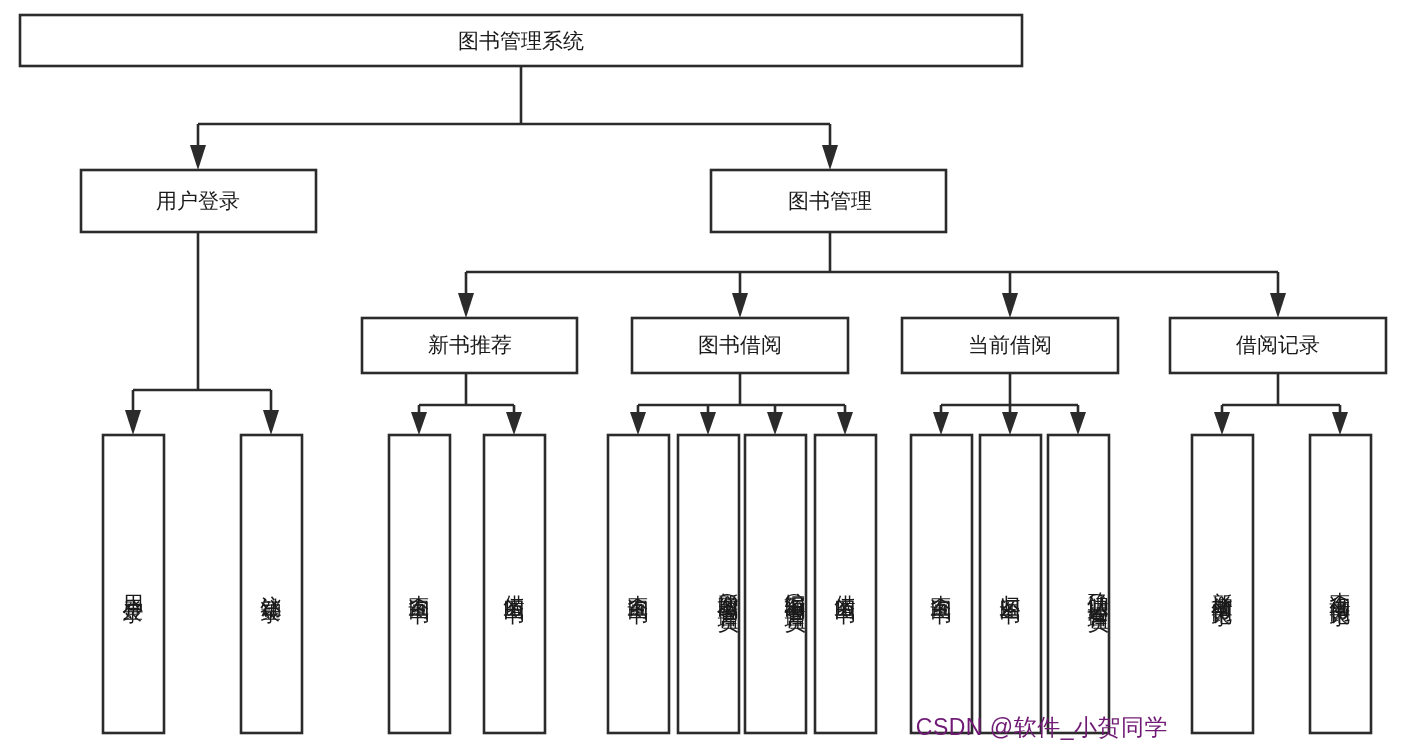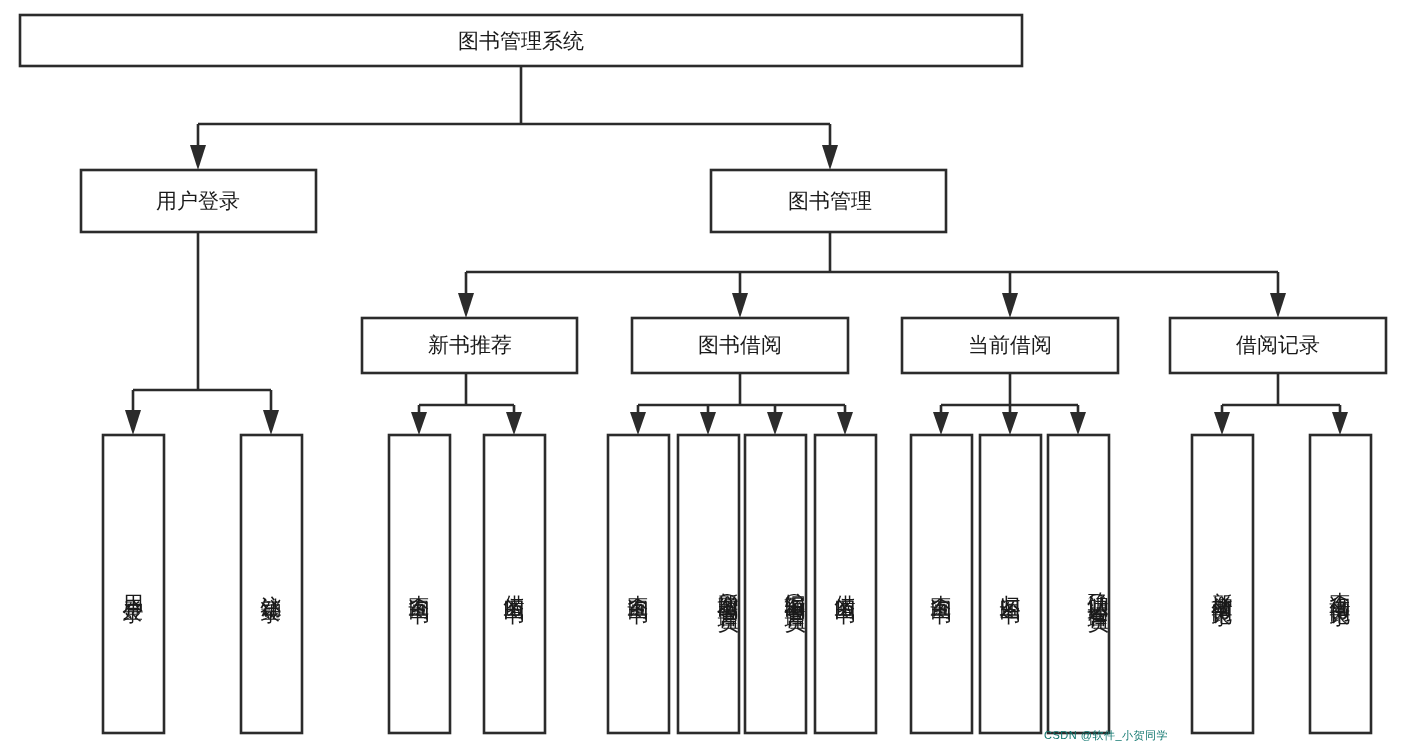"CSDN @软件_小贺同学" .watermark { color: #0f766e -> #701a75; font-size: 11px -> 23px }
